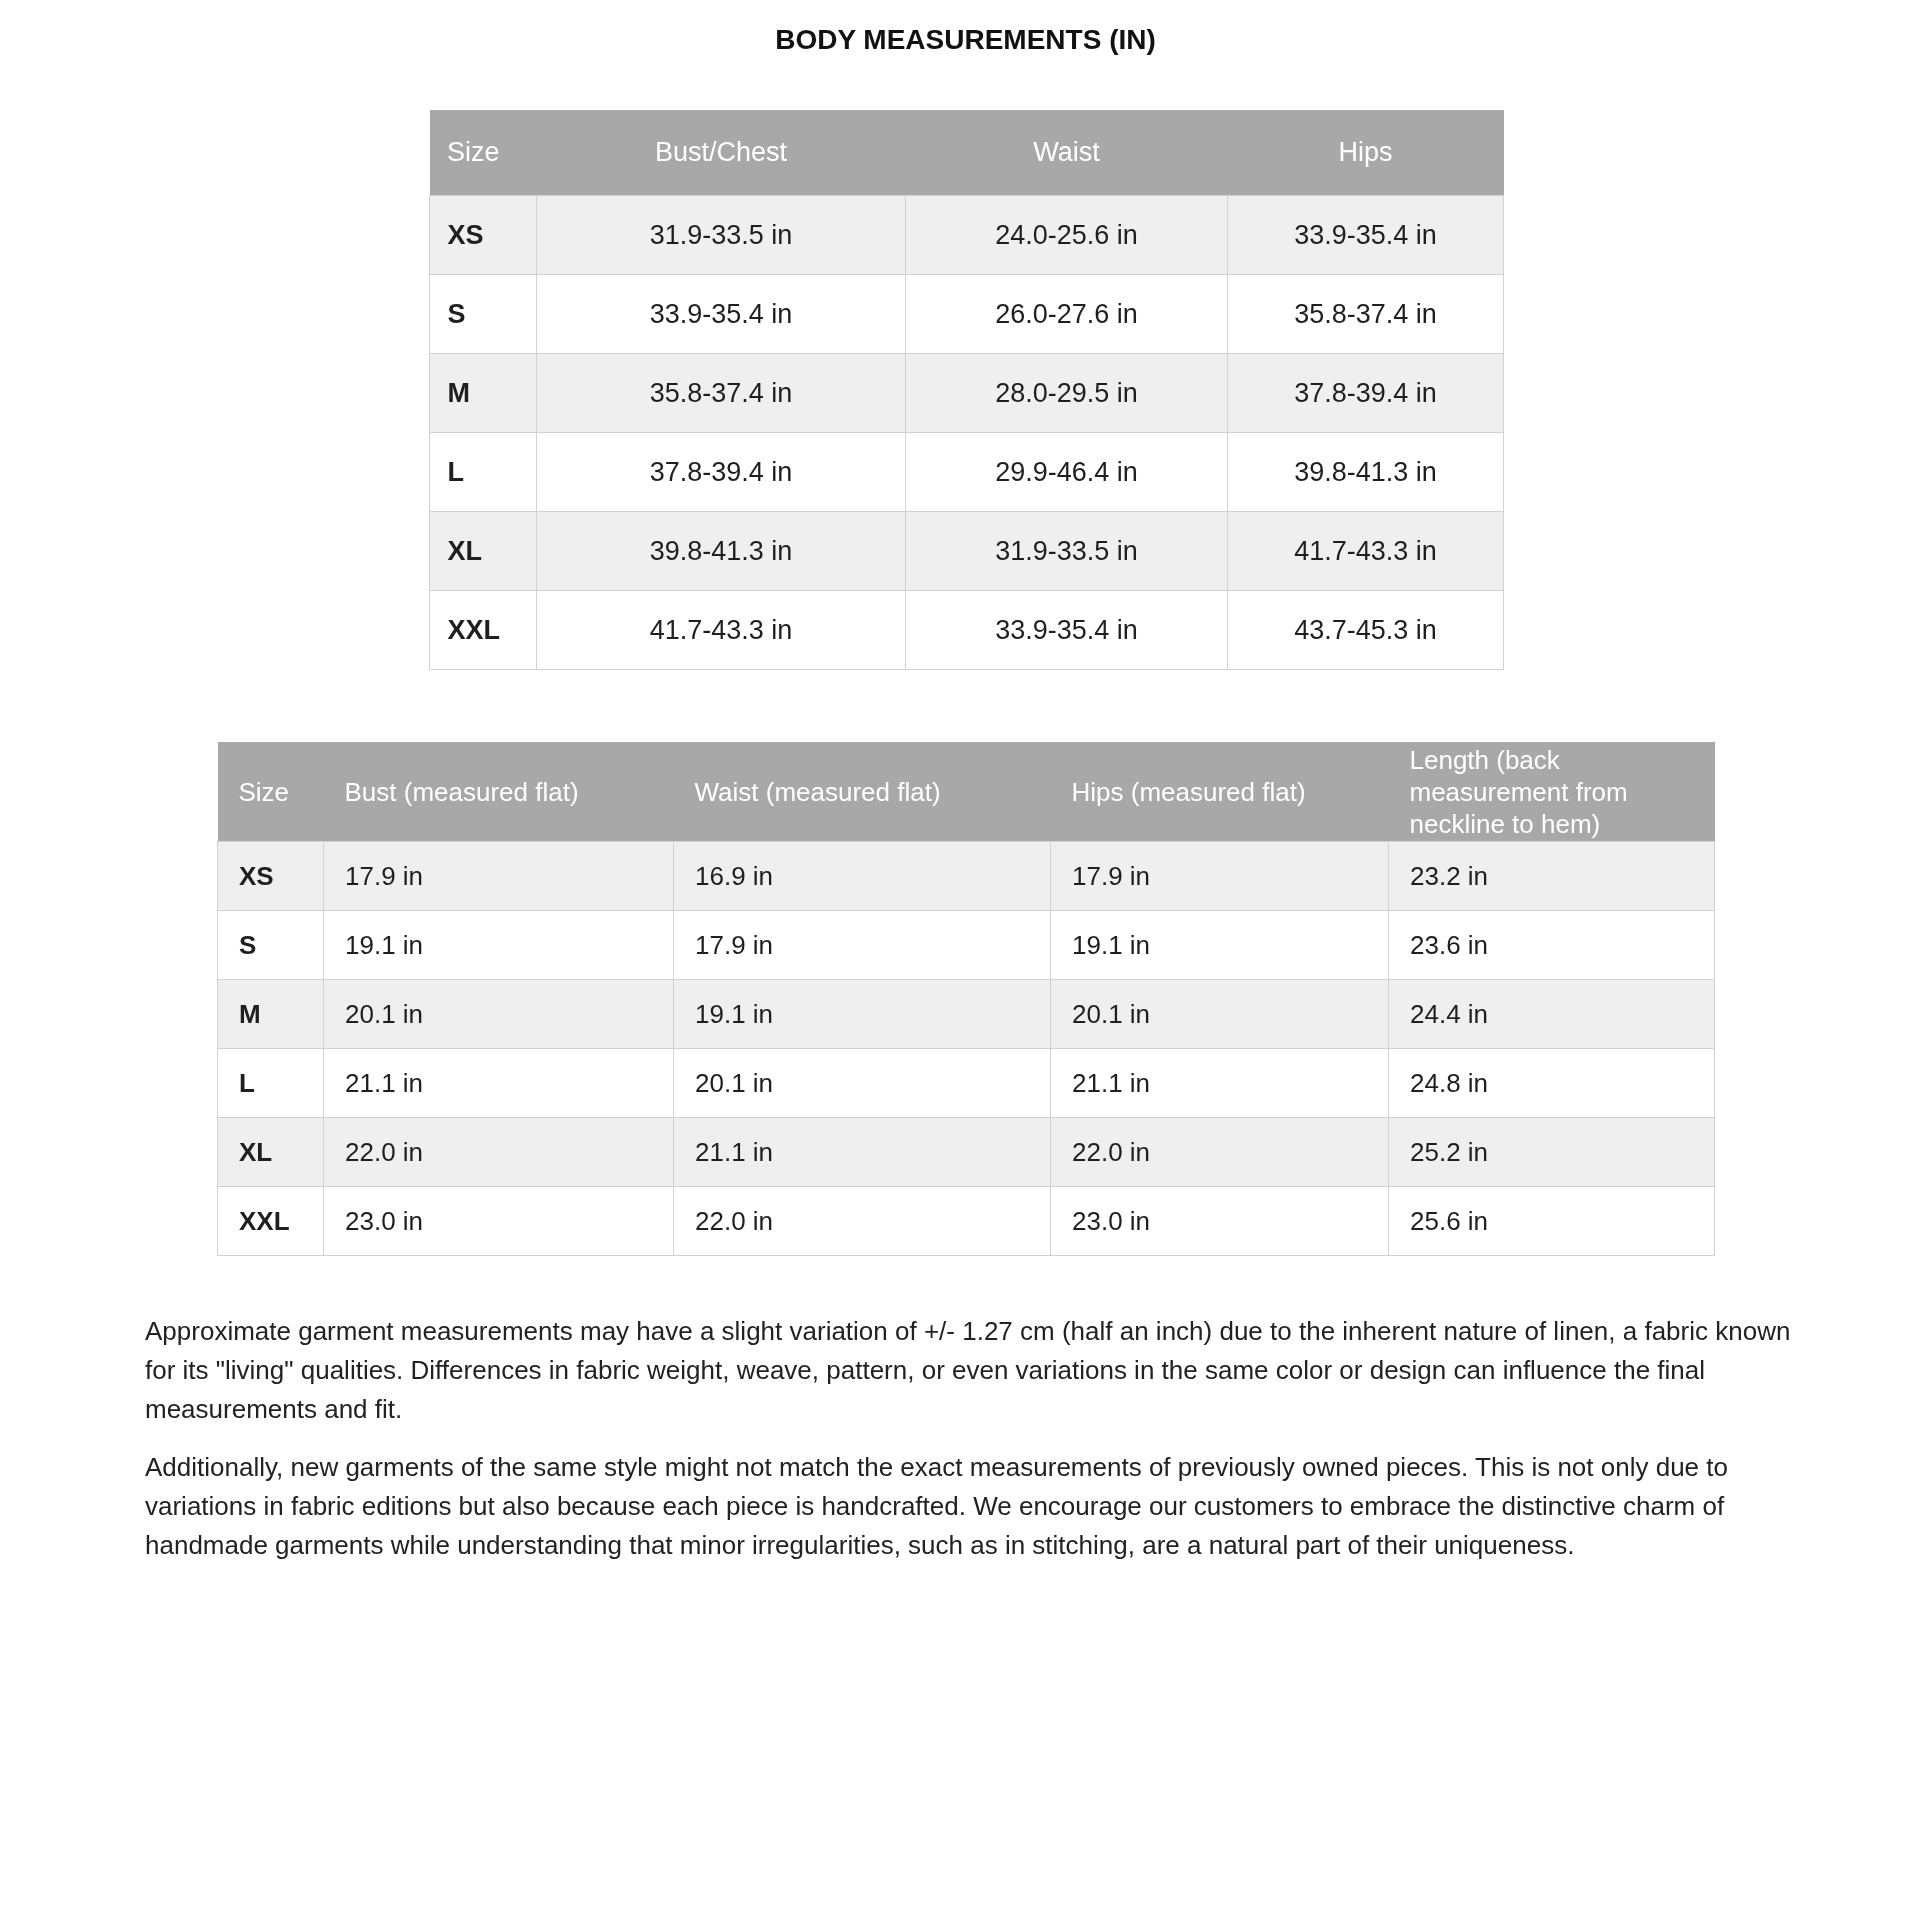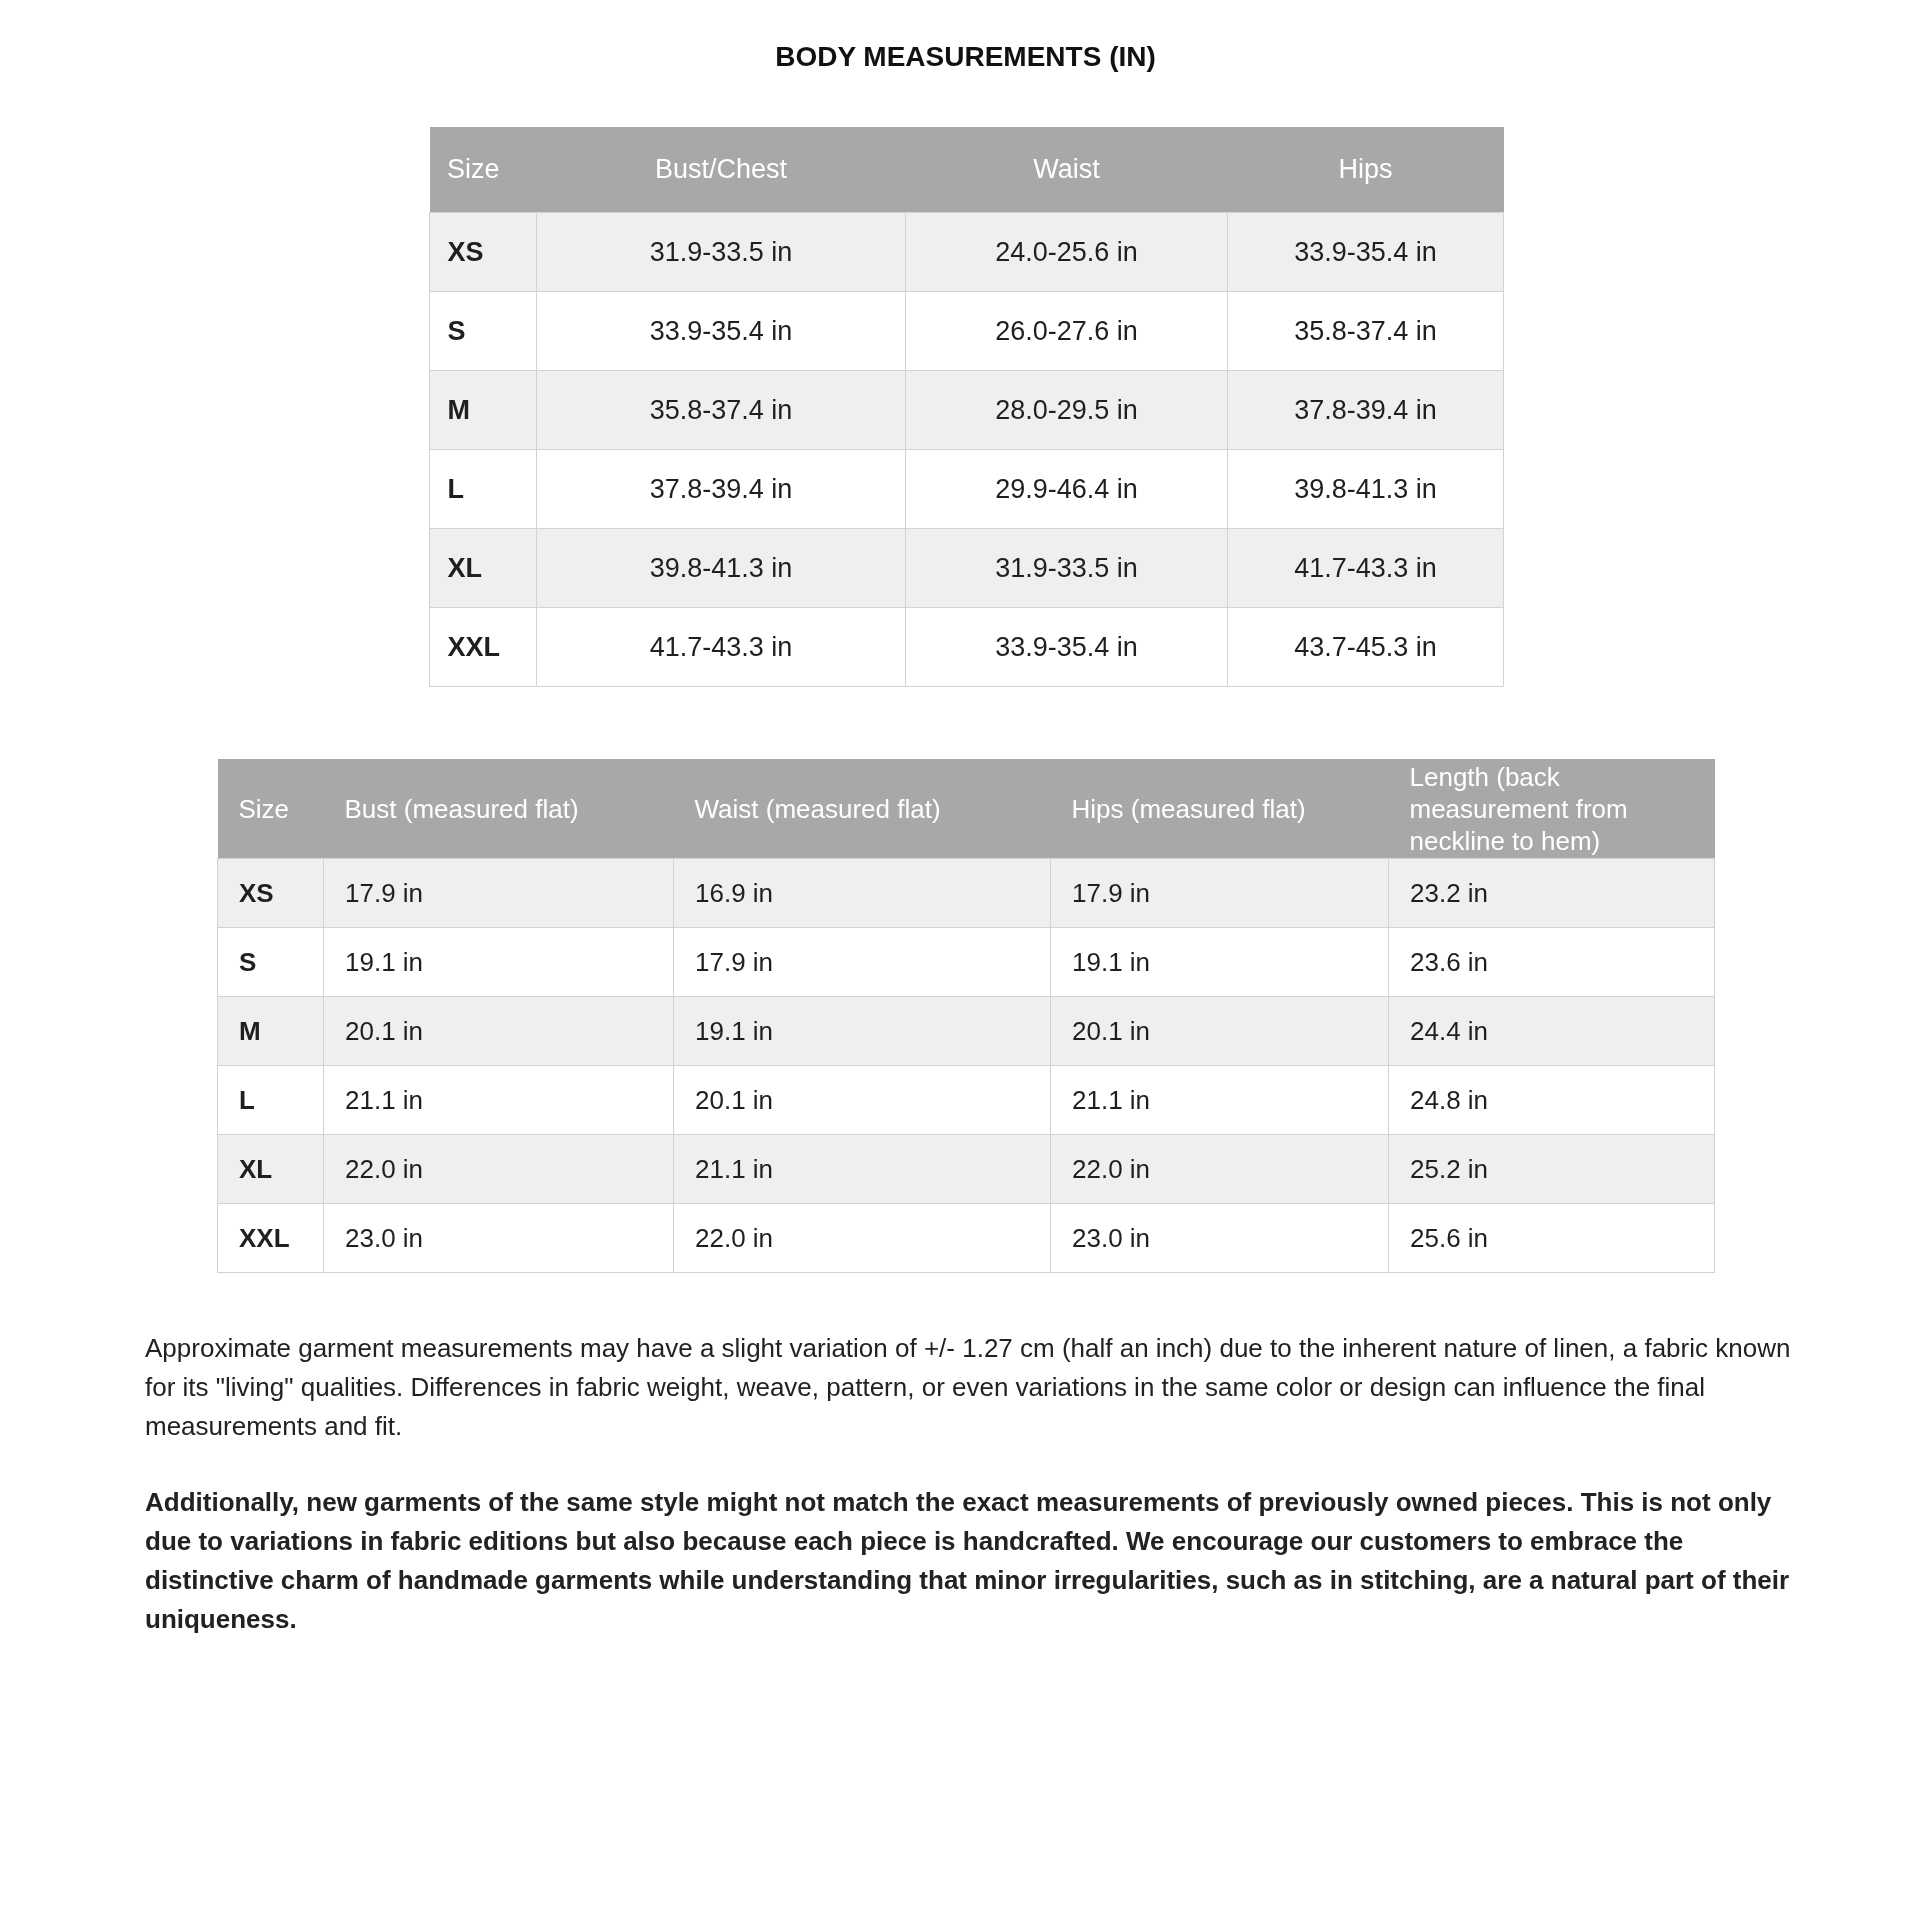"BODY MEASUREMENTS (IN)" #body-title { padding-top: 39px -> 22px }
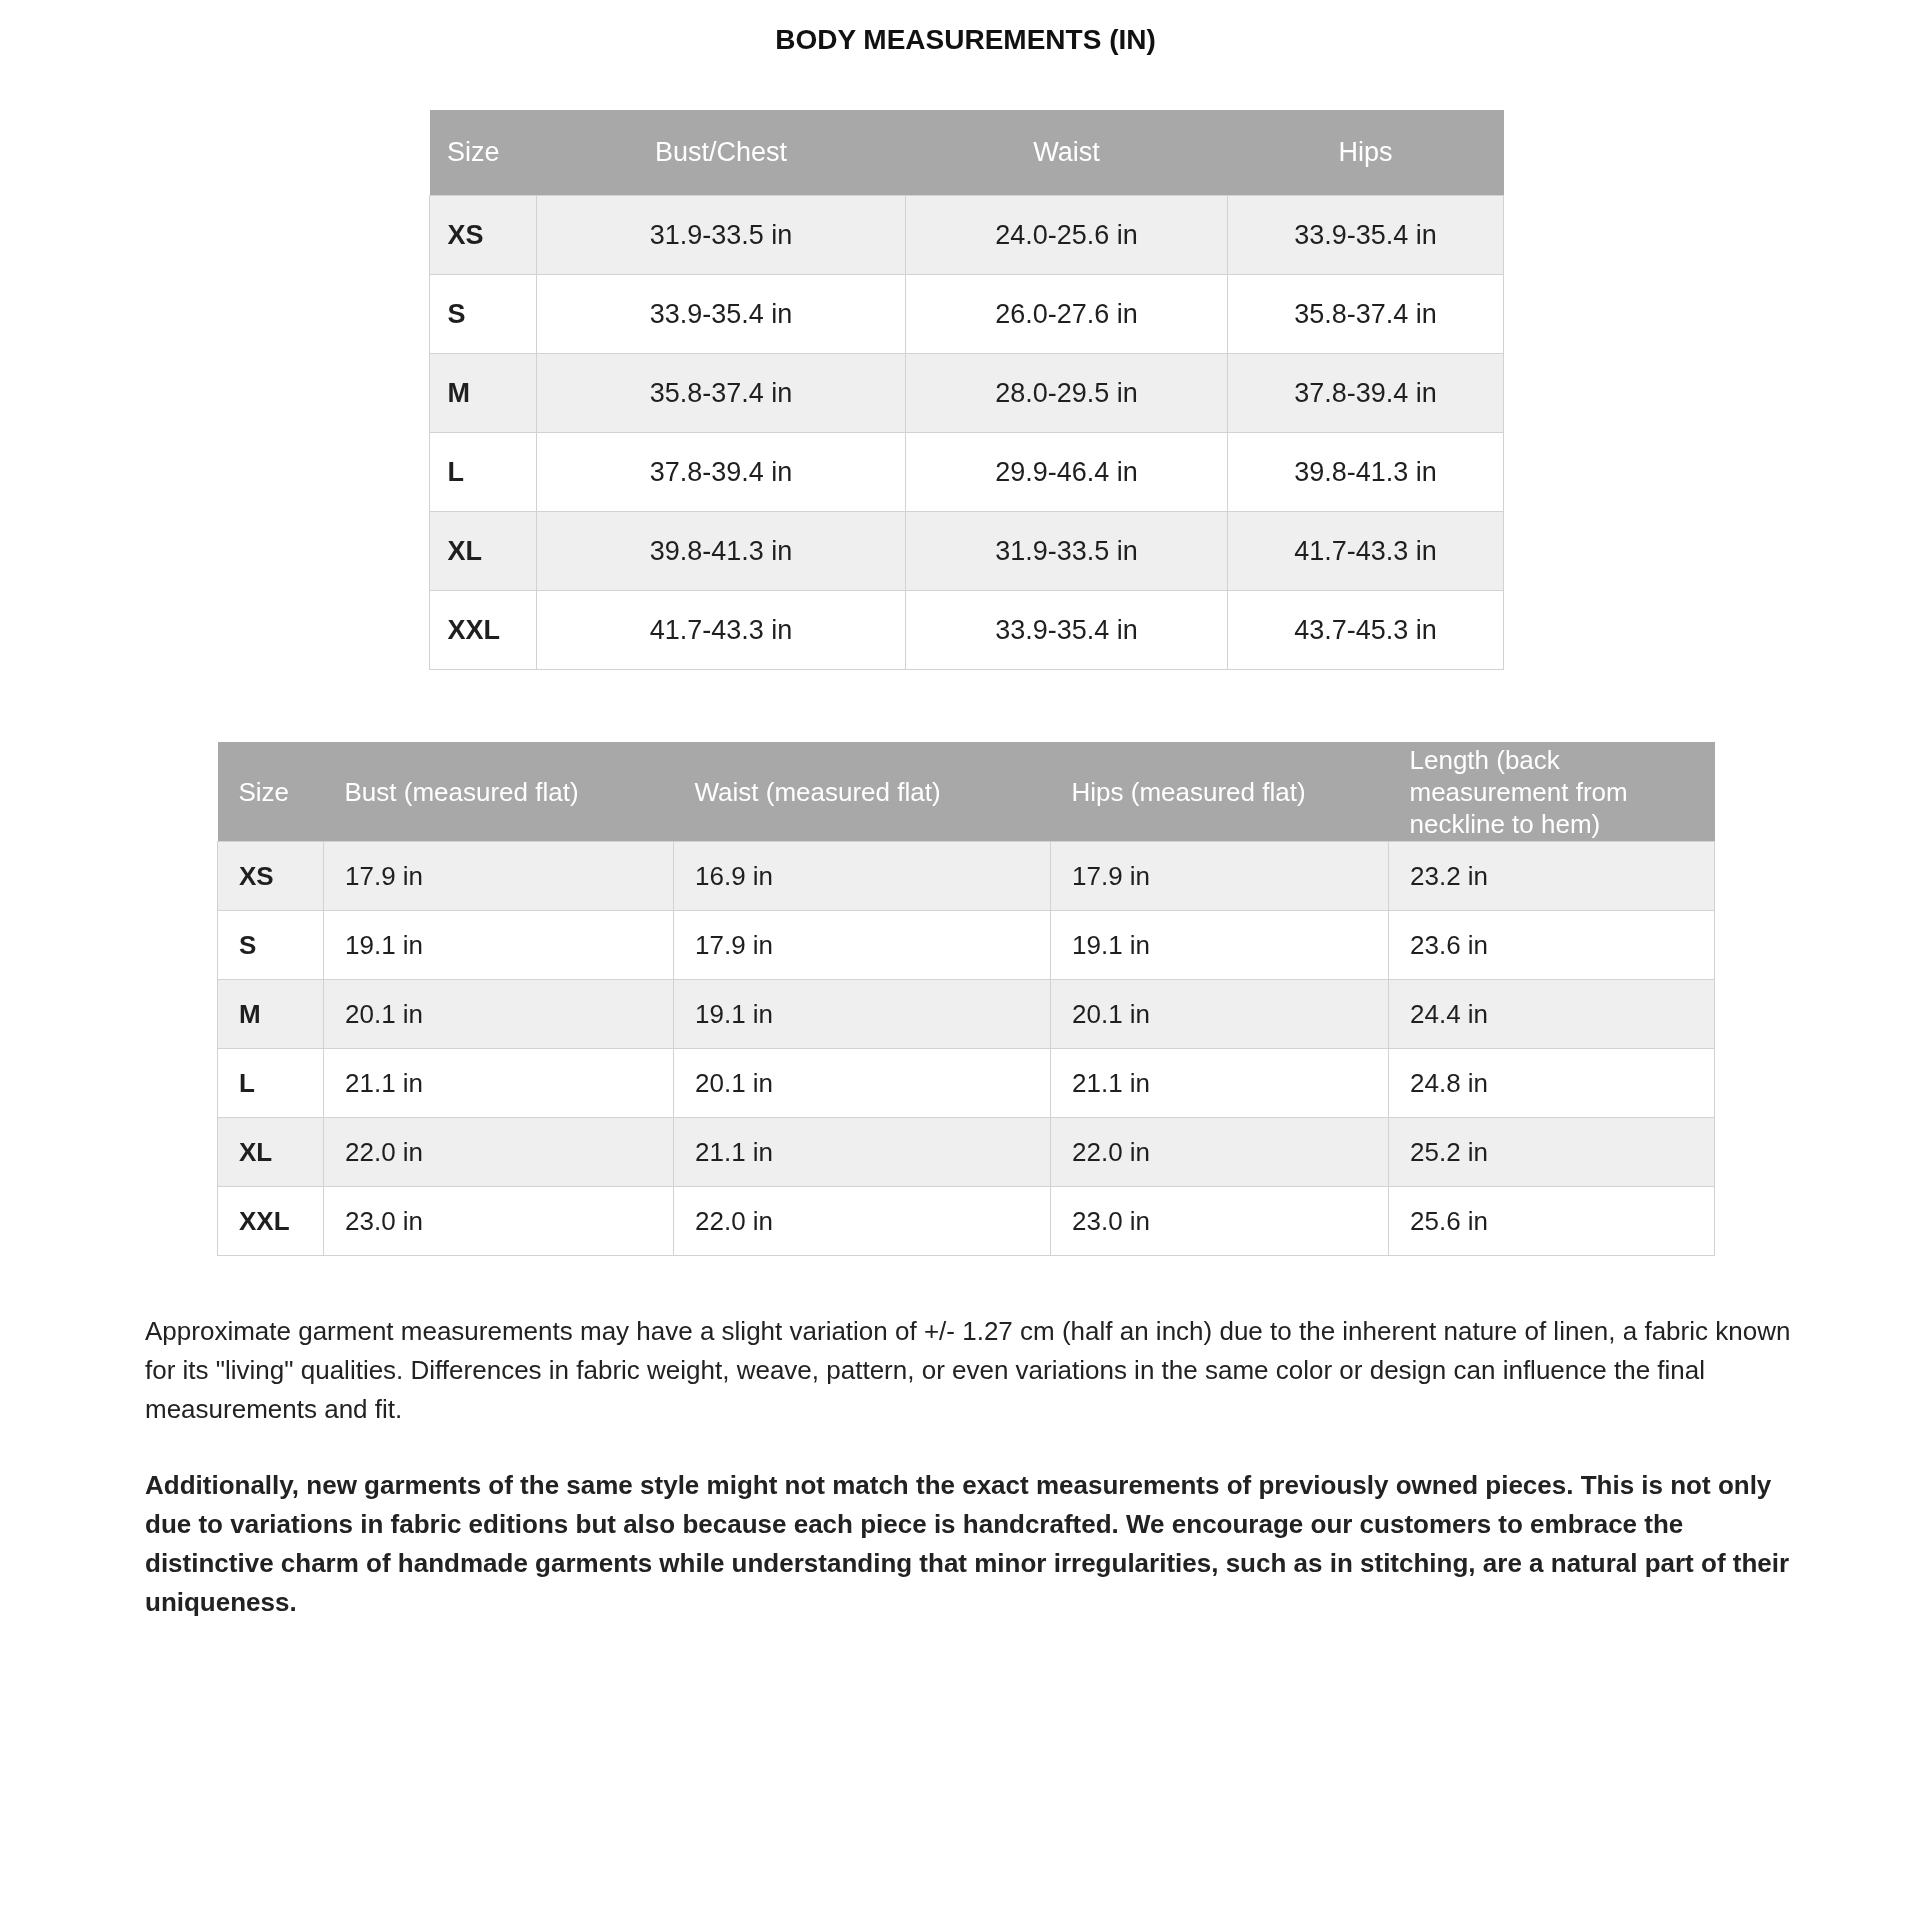"Additionally, new garments of the" #note-2 { font-weight: bold -> none; margin-top: 37px -> 19px }
